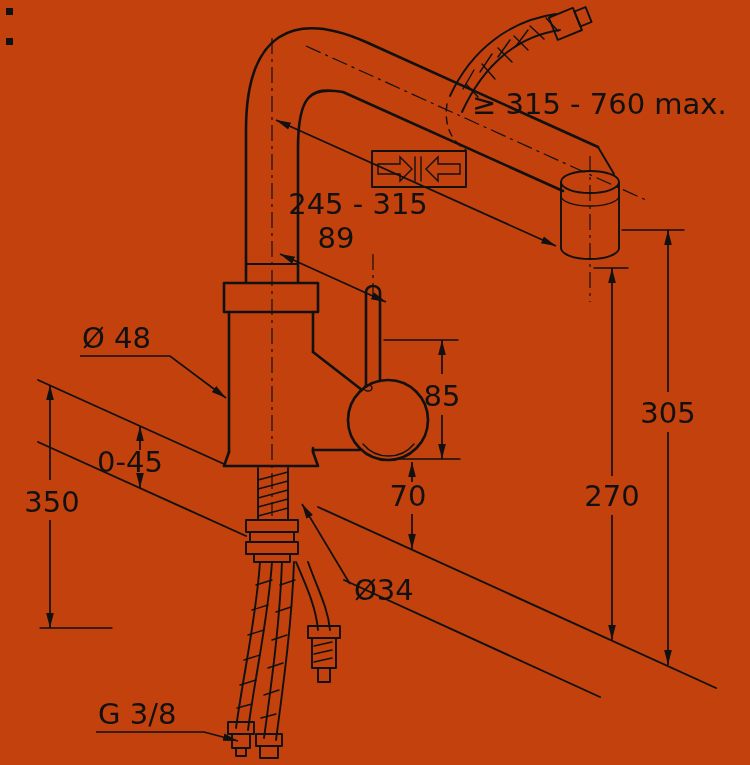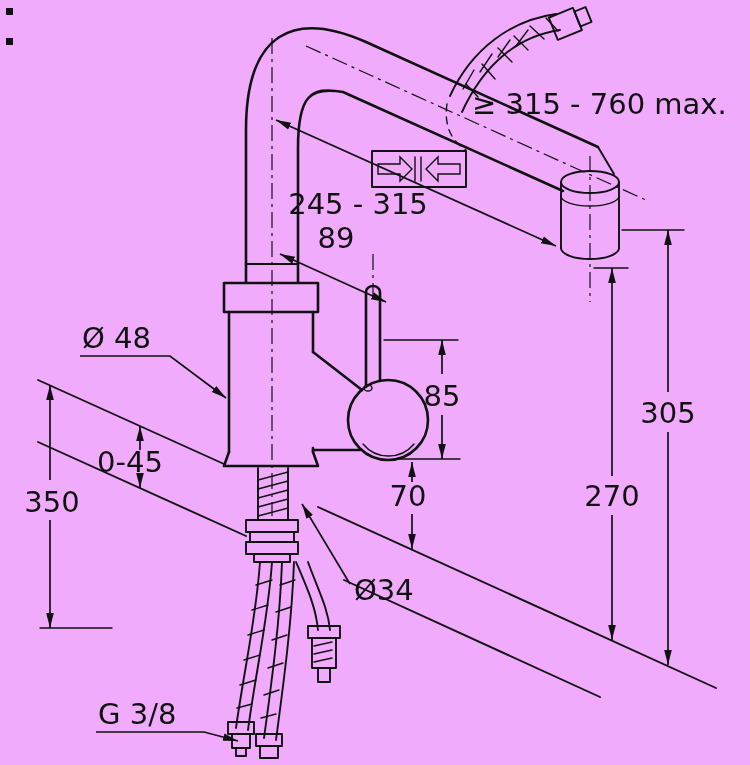"≥ 315 - 760 max." .stage { background: #f0abfc -> #c2410c }
